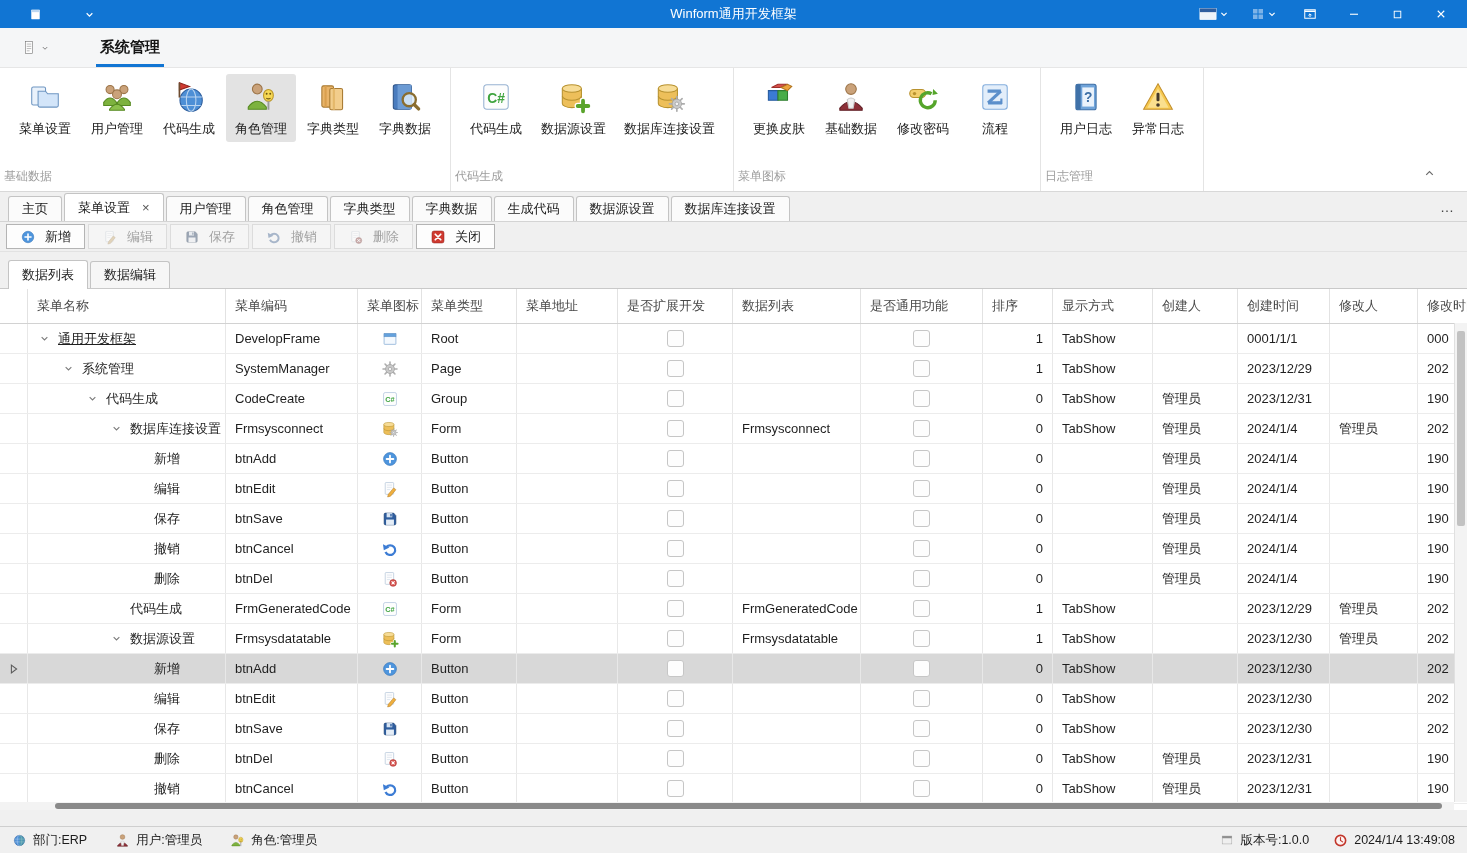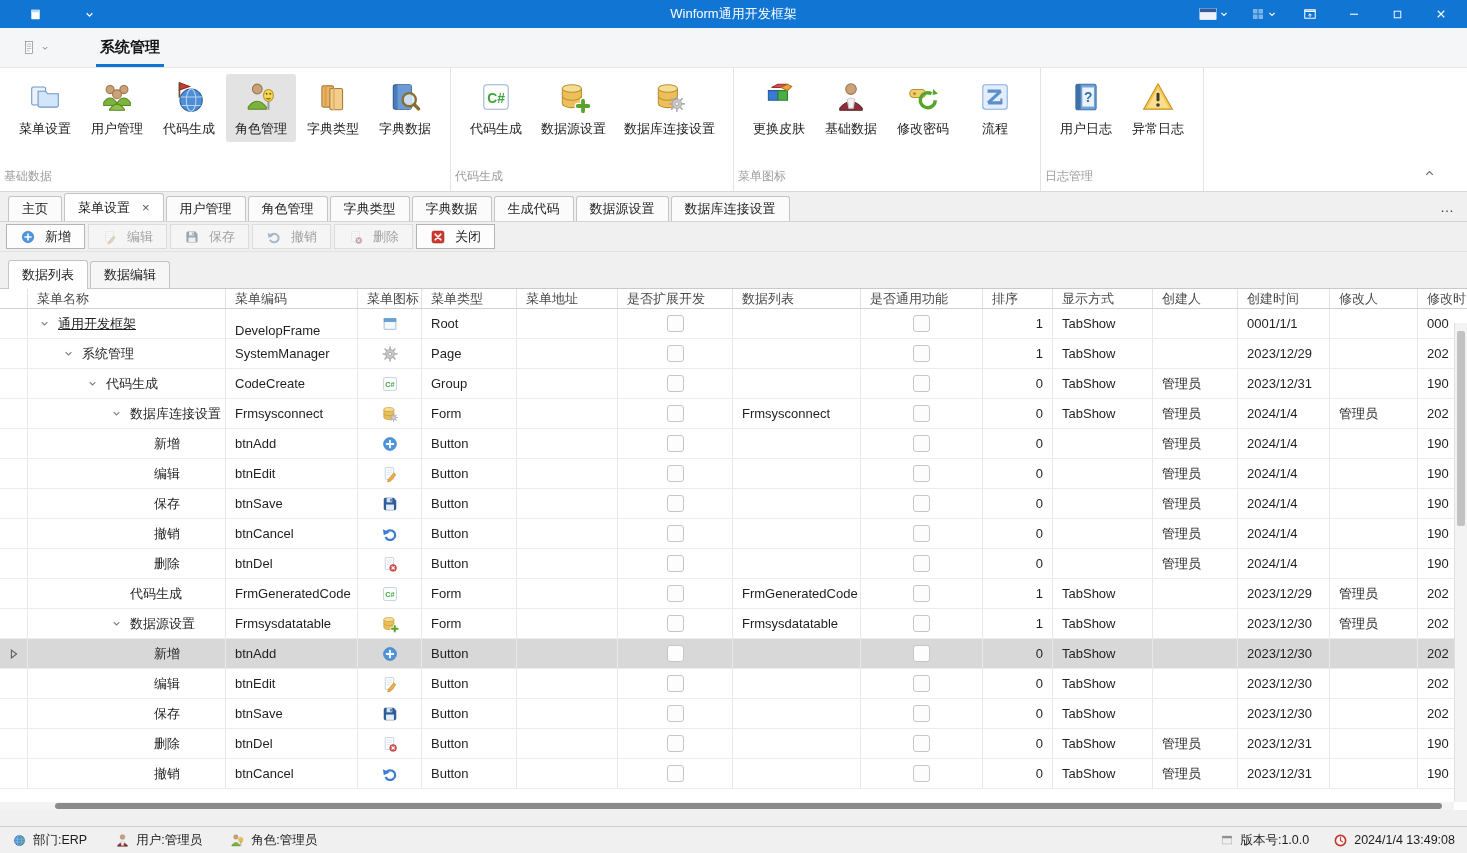"菜单名称" .ghead { height: 20px -> 35px }
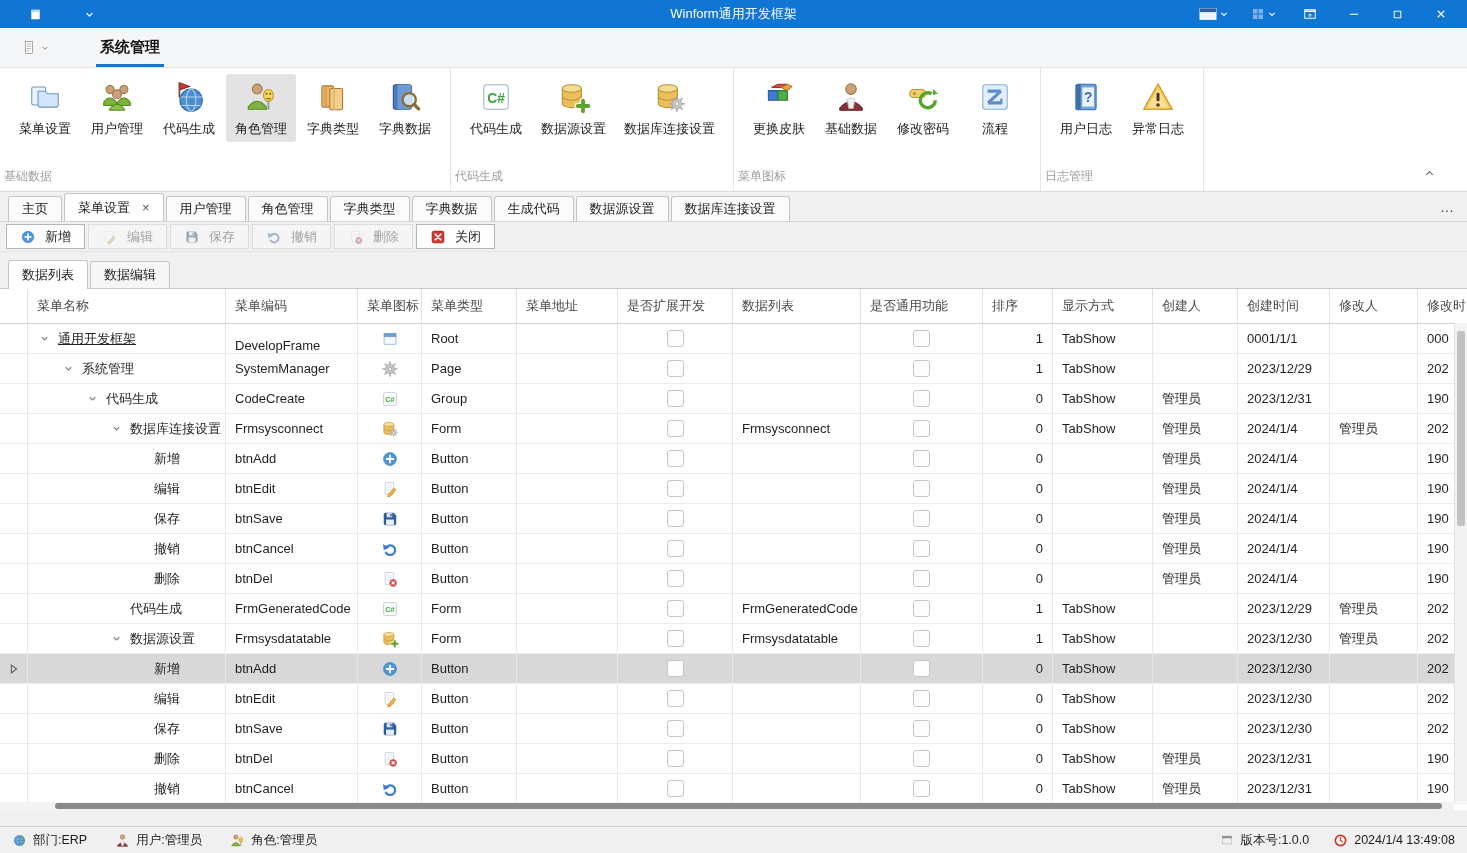"DevelopFrame" div.gcell { align-items: flex-end -> none }
